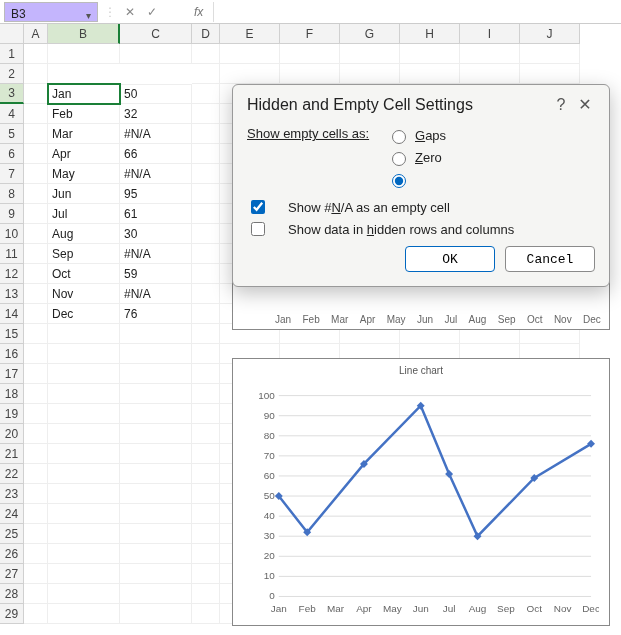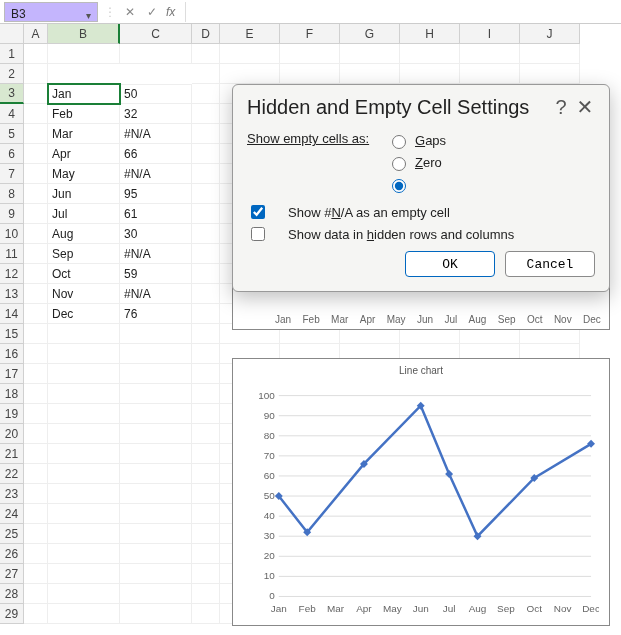"fx" .fbar .fx { margin-left: none -> 28px }
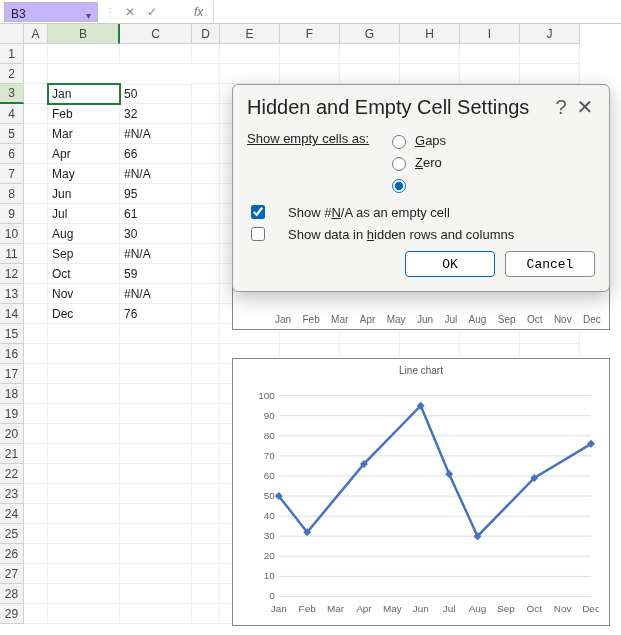"Hidden and Empty Cell Settings" .dialog .titlebar { font-size: 20px -> 16px }
